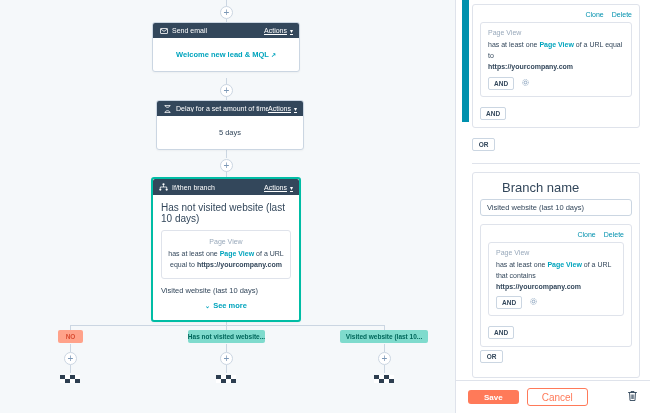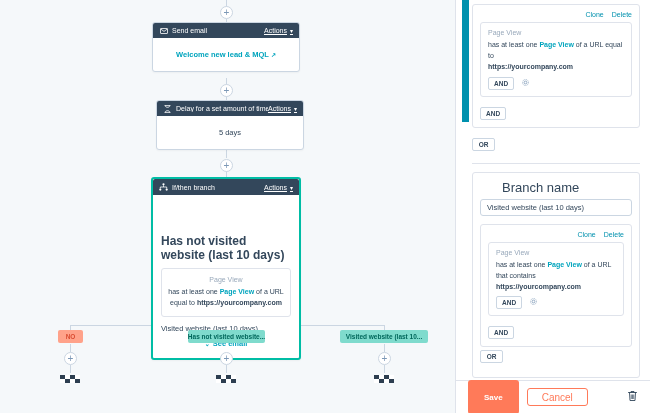"Has not visited website (last" .branch-title { font-size: 12px -> 10px; font-weight: bold -> normal; margin-top: 32px -> none }
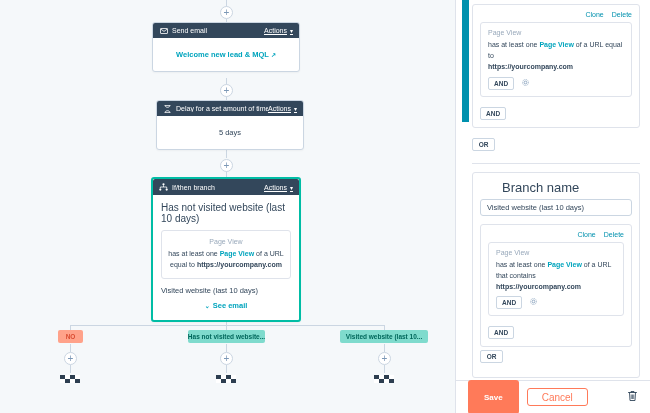"See email" span { text: email -> more }
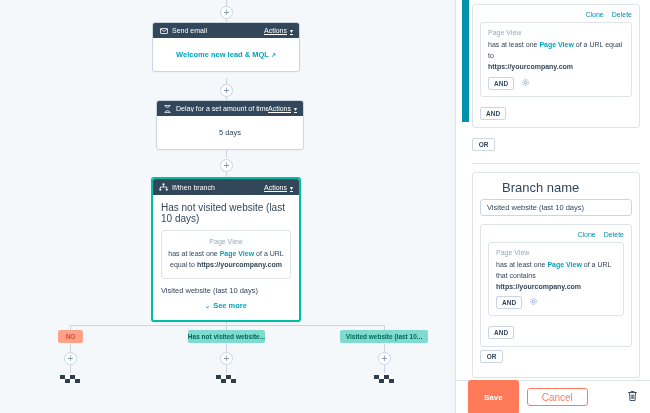"Save" .btn-save { height: 34px -> 14px }
